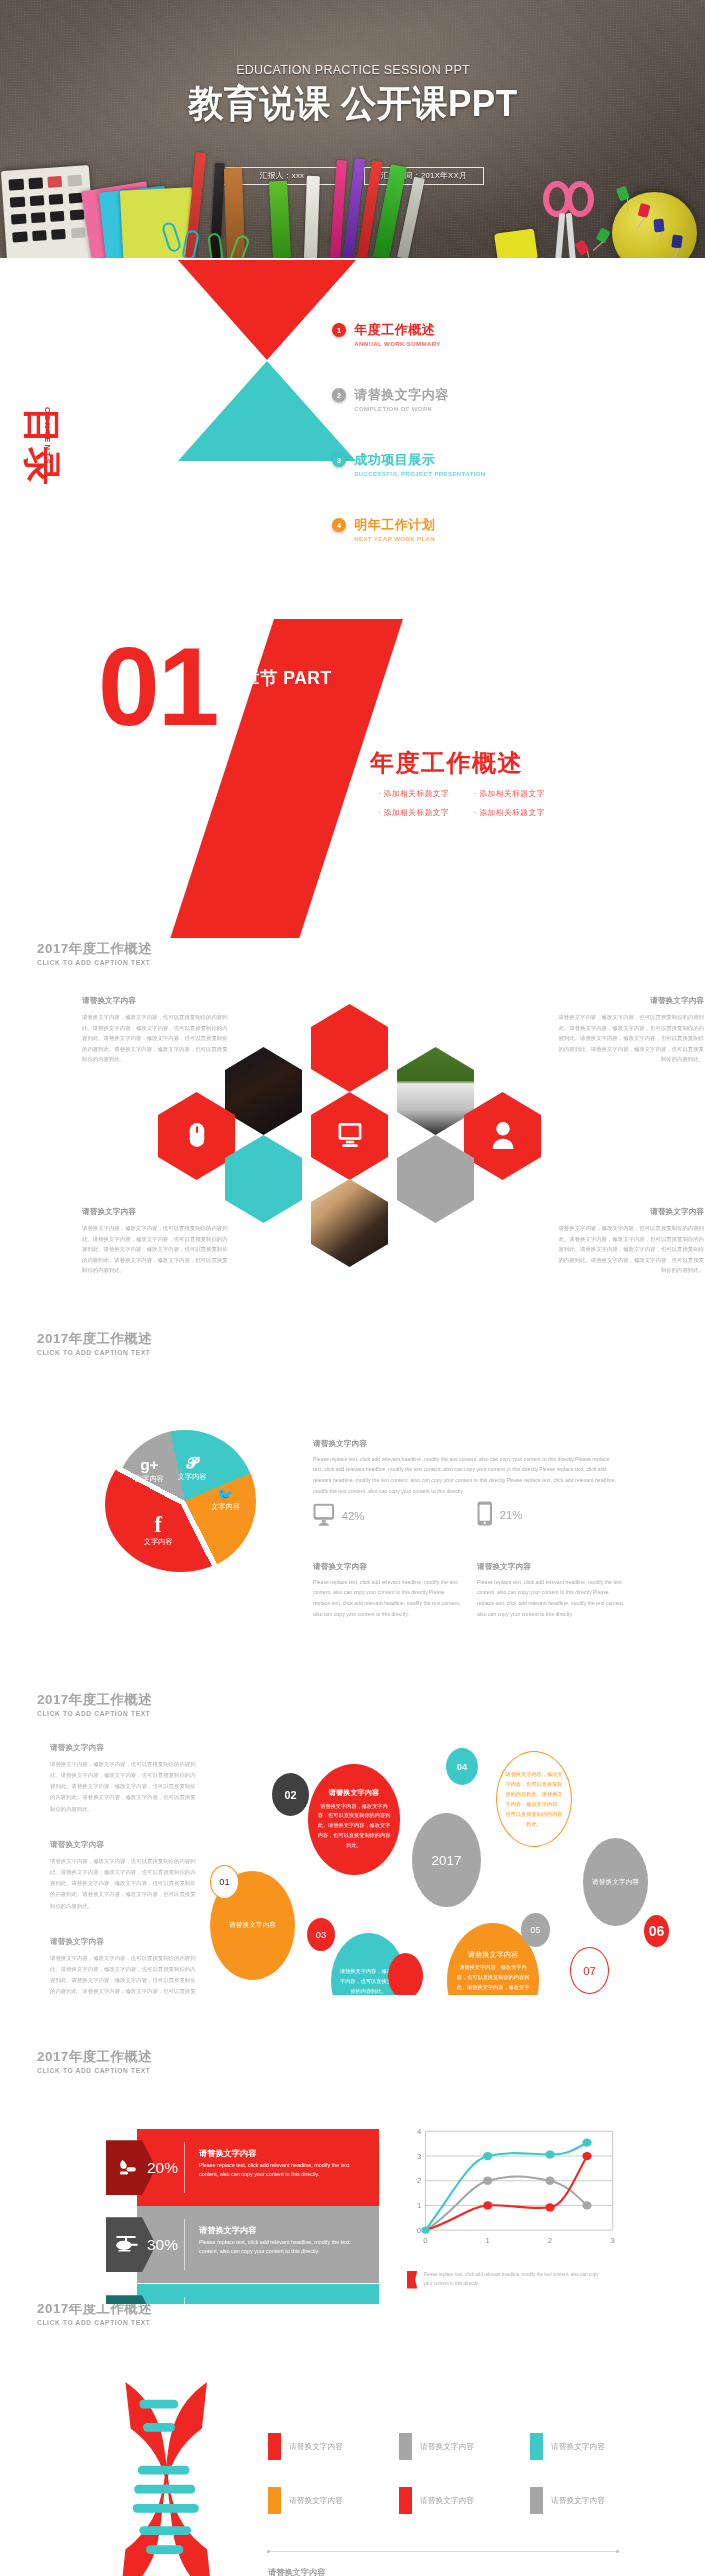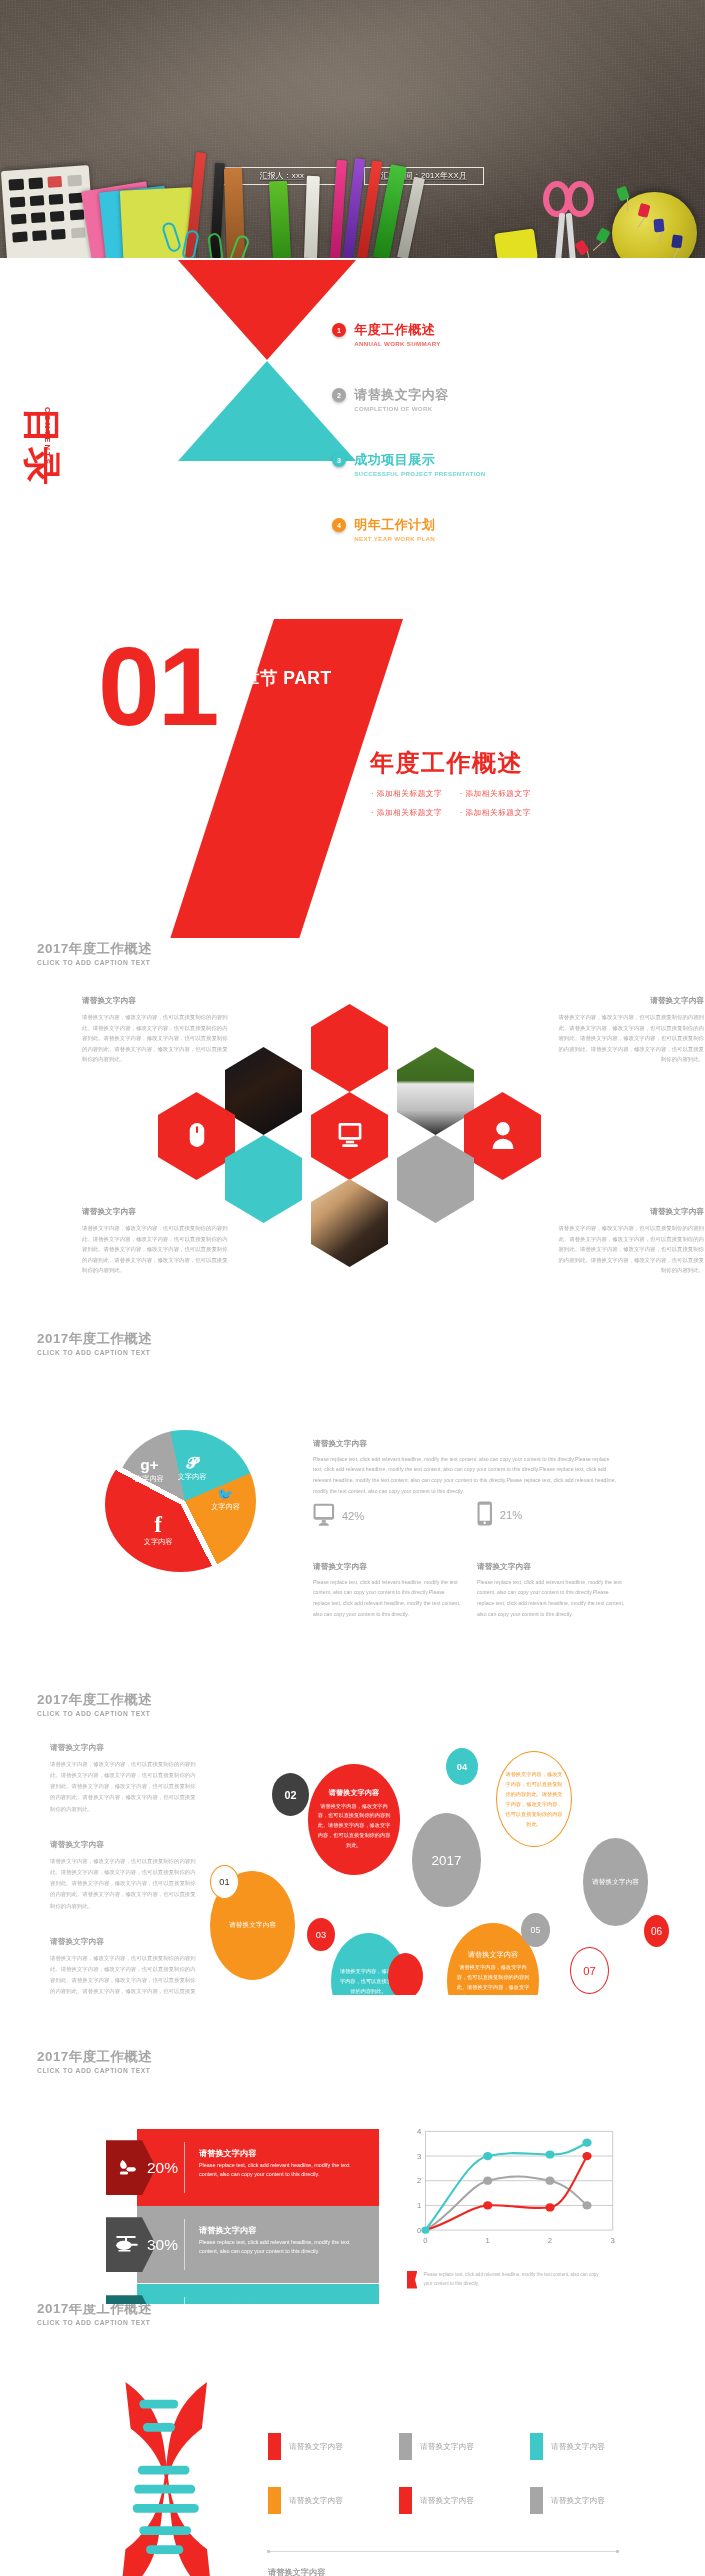"EDUCATION PRACTICE SESSION PPT" div.ctext { html: none -> <div> <div>EDUCATION PRACTICE SESSION PPT</div> <div>教育说课 公开课PPT</div> </div> }
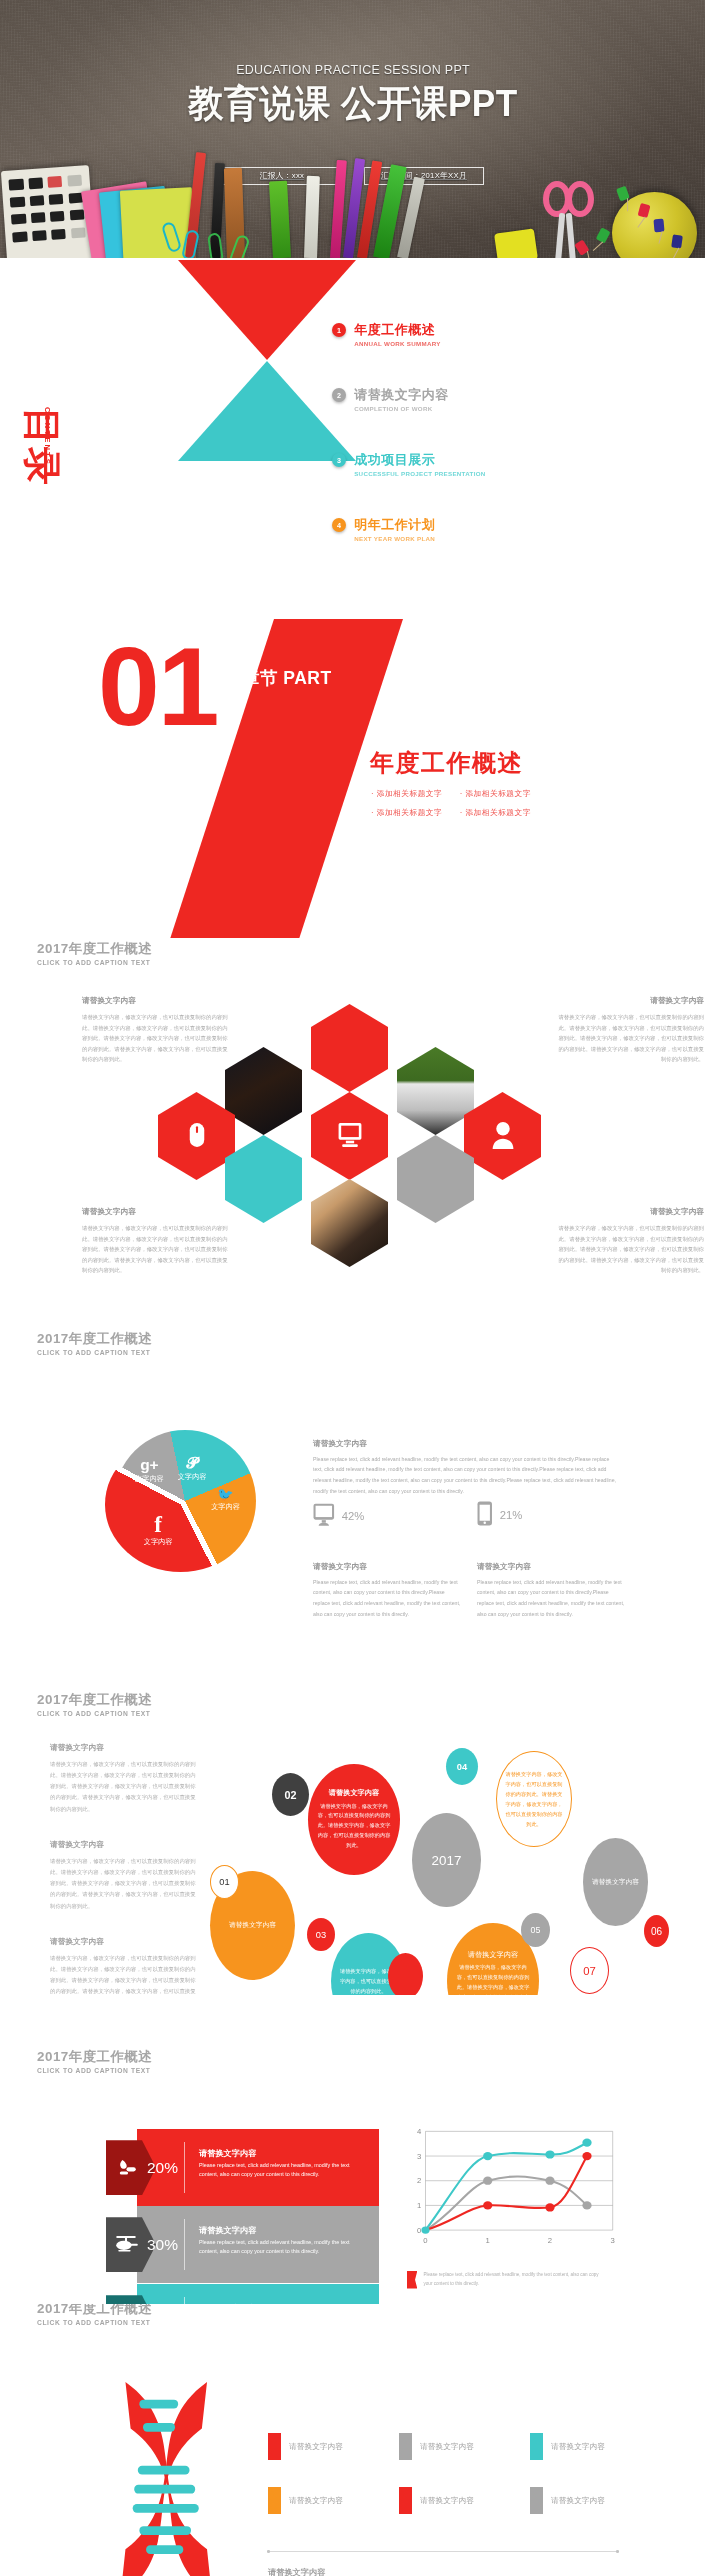"汇报人：xxx" .cover .metarow { text-decoration: underline -> none }
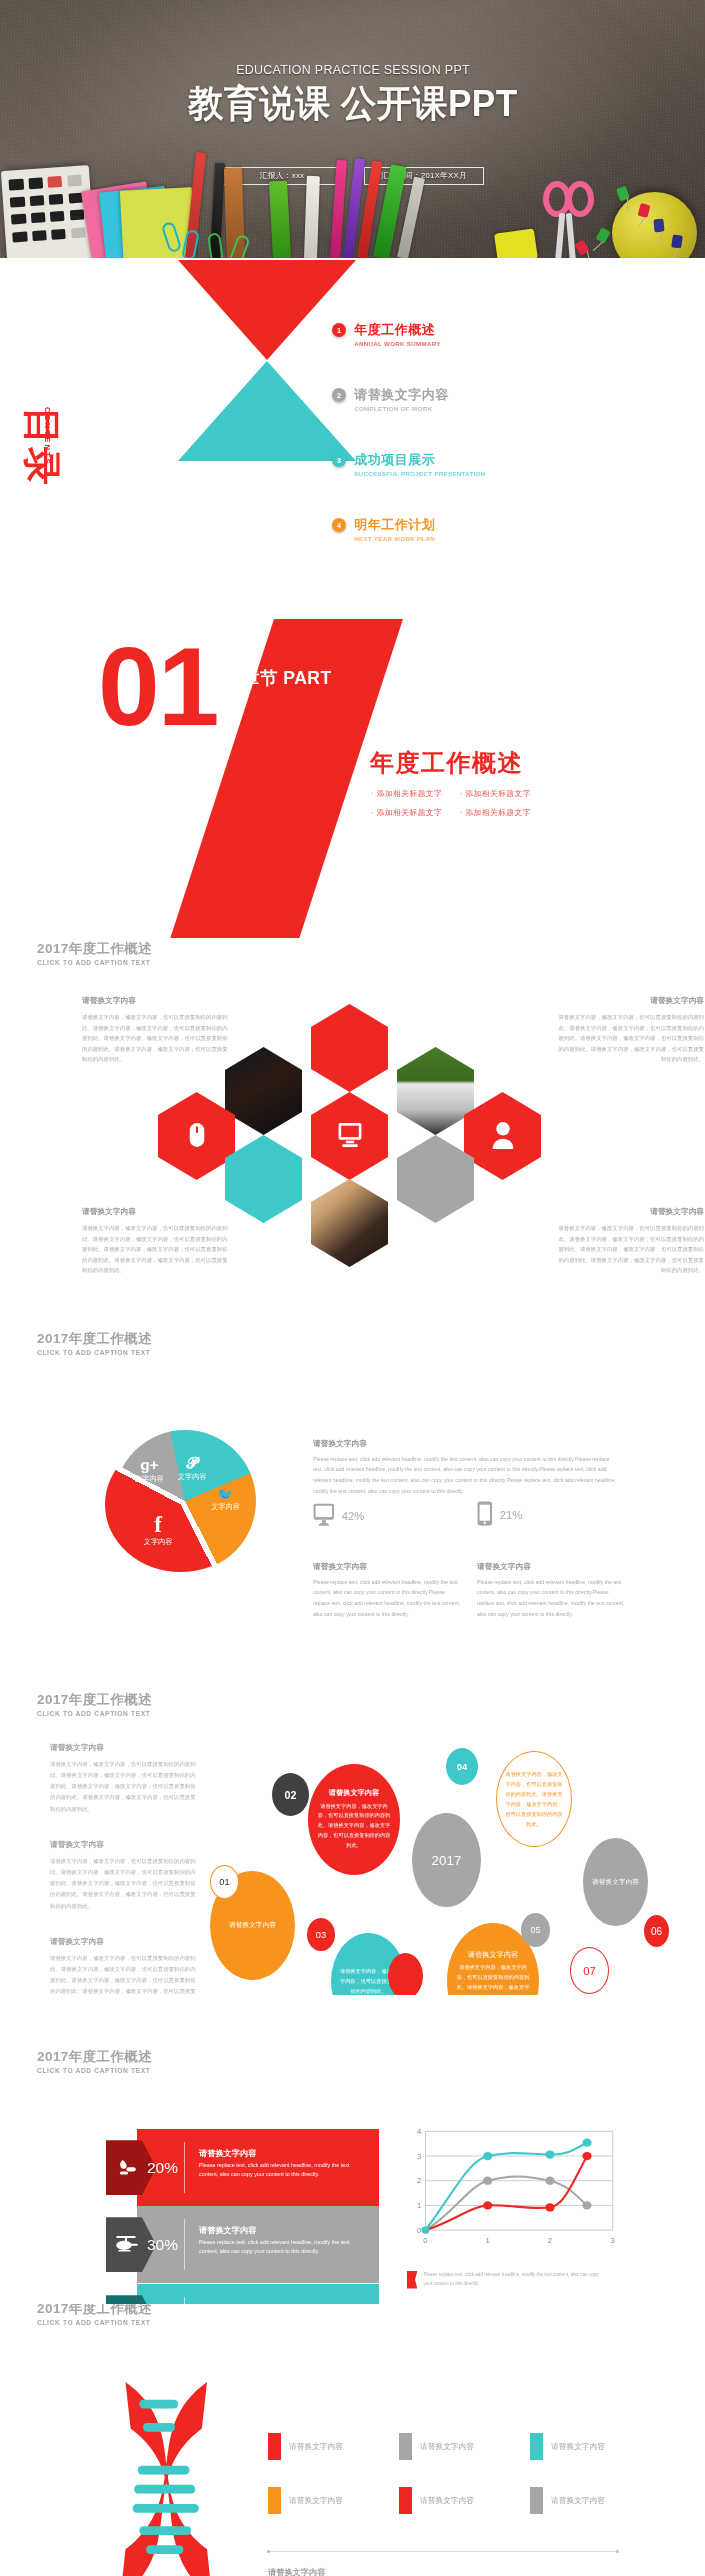"· 添加相关标题文字" .dbullets span { margin-left: none -> 7px }
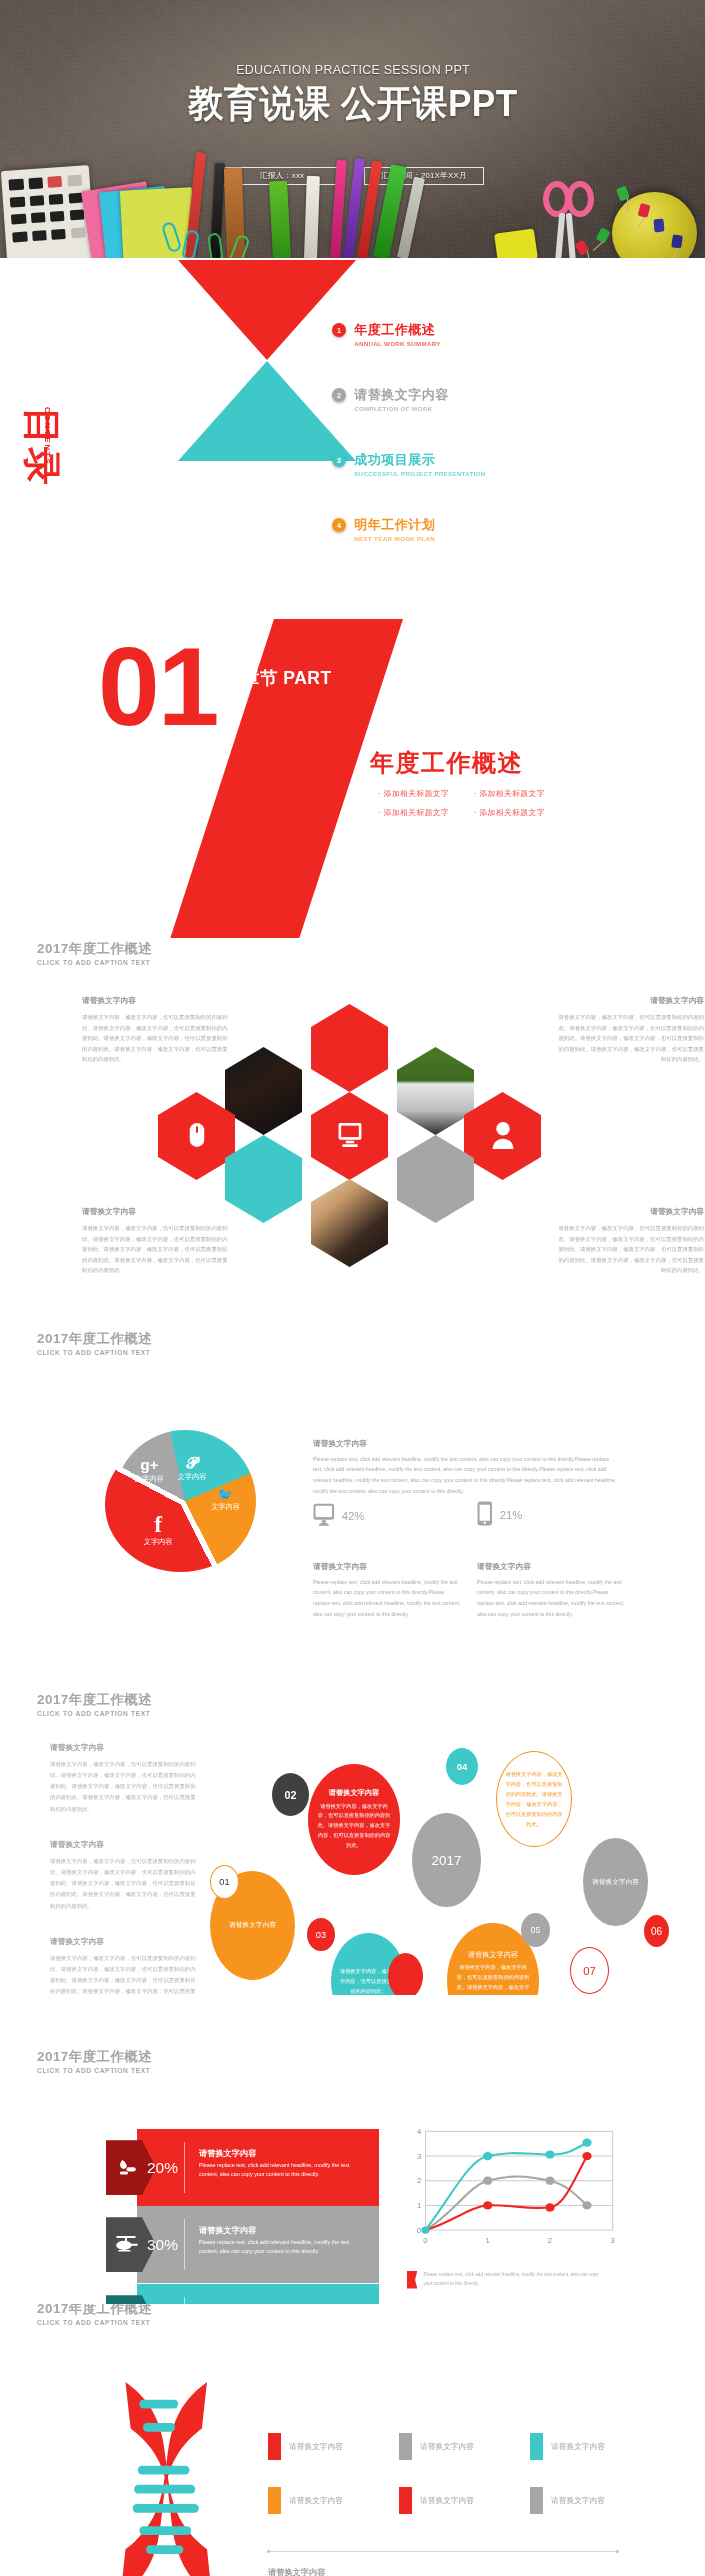"06" span.bt { font-size: 10px -> 14px; font-weight: 400 -> 700 }
